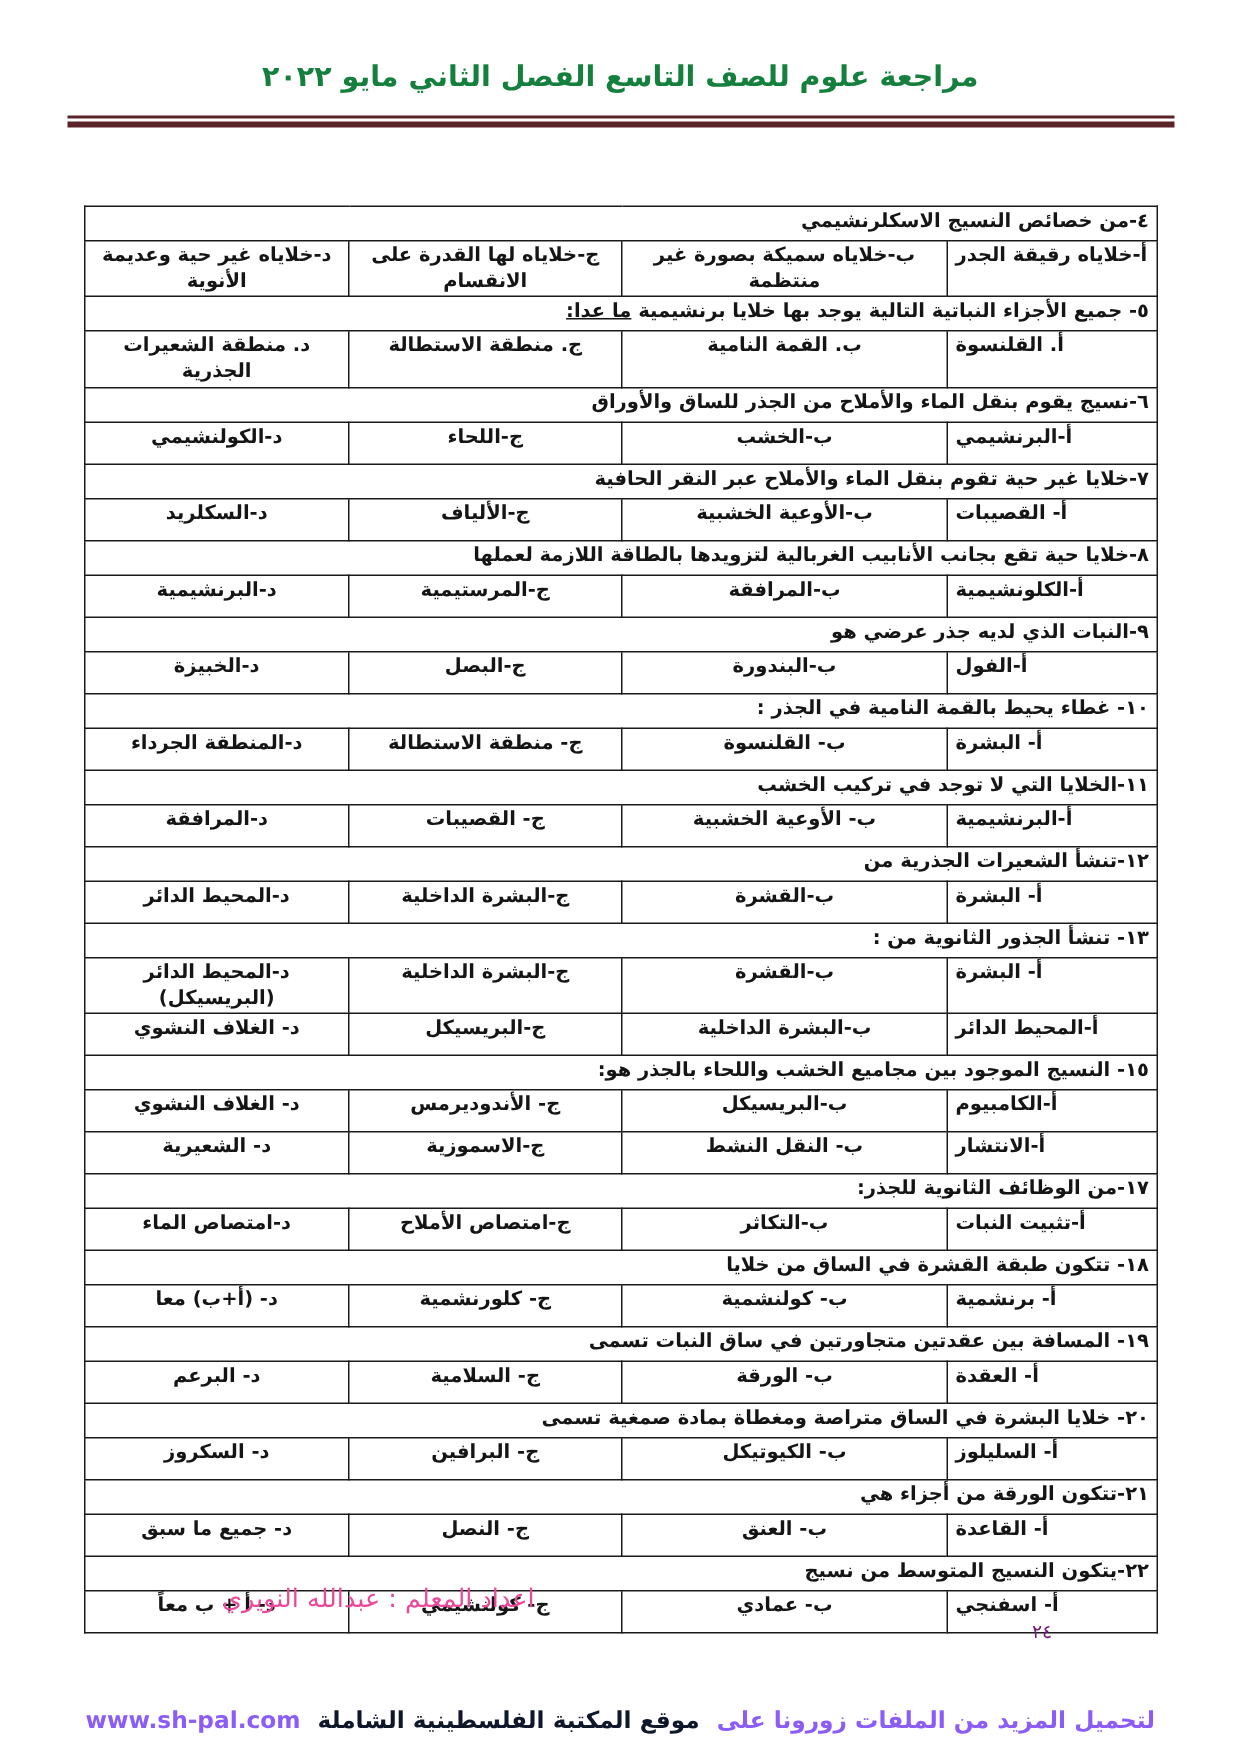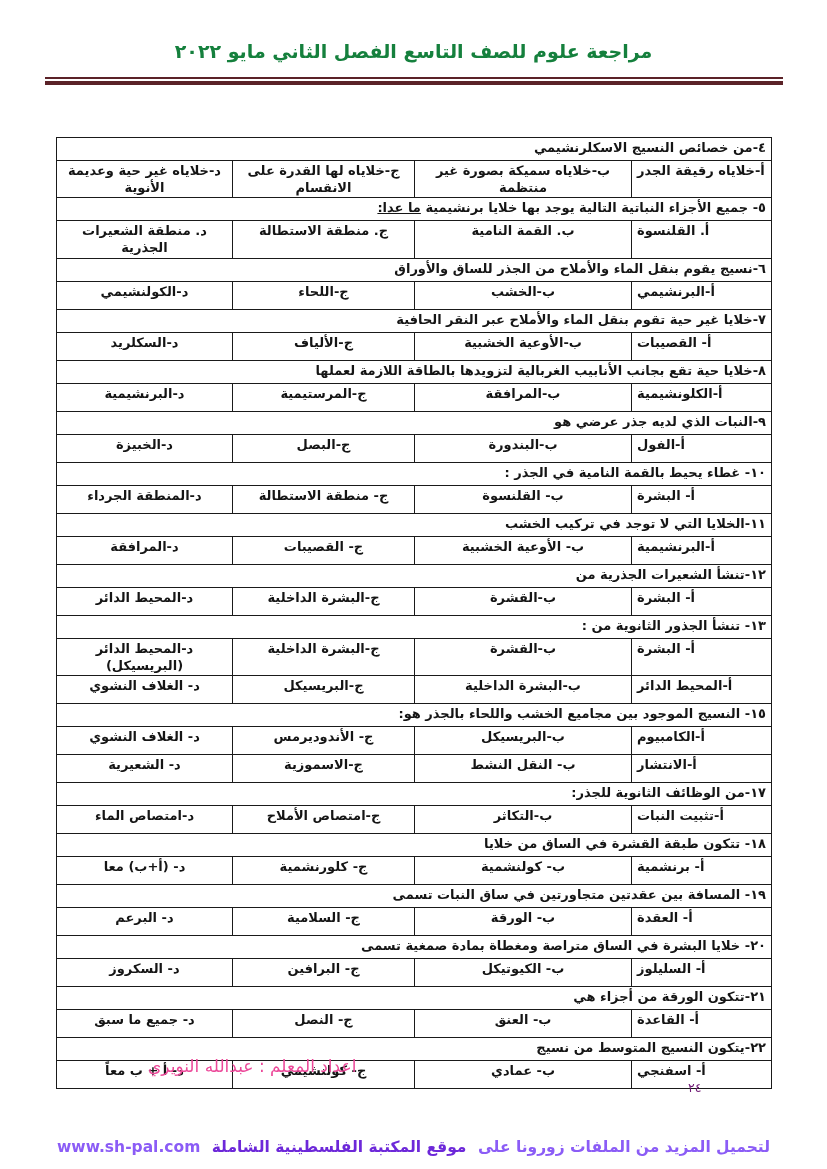"موقع المكتبة الفلسطينية الشاملة" span { color: #6d28d9 -> #0f172a }
